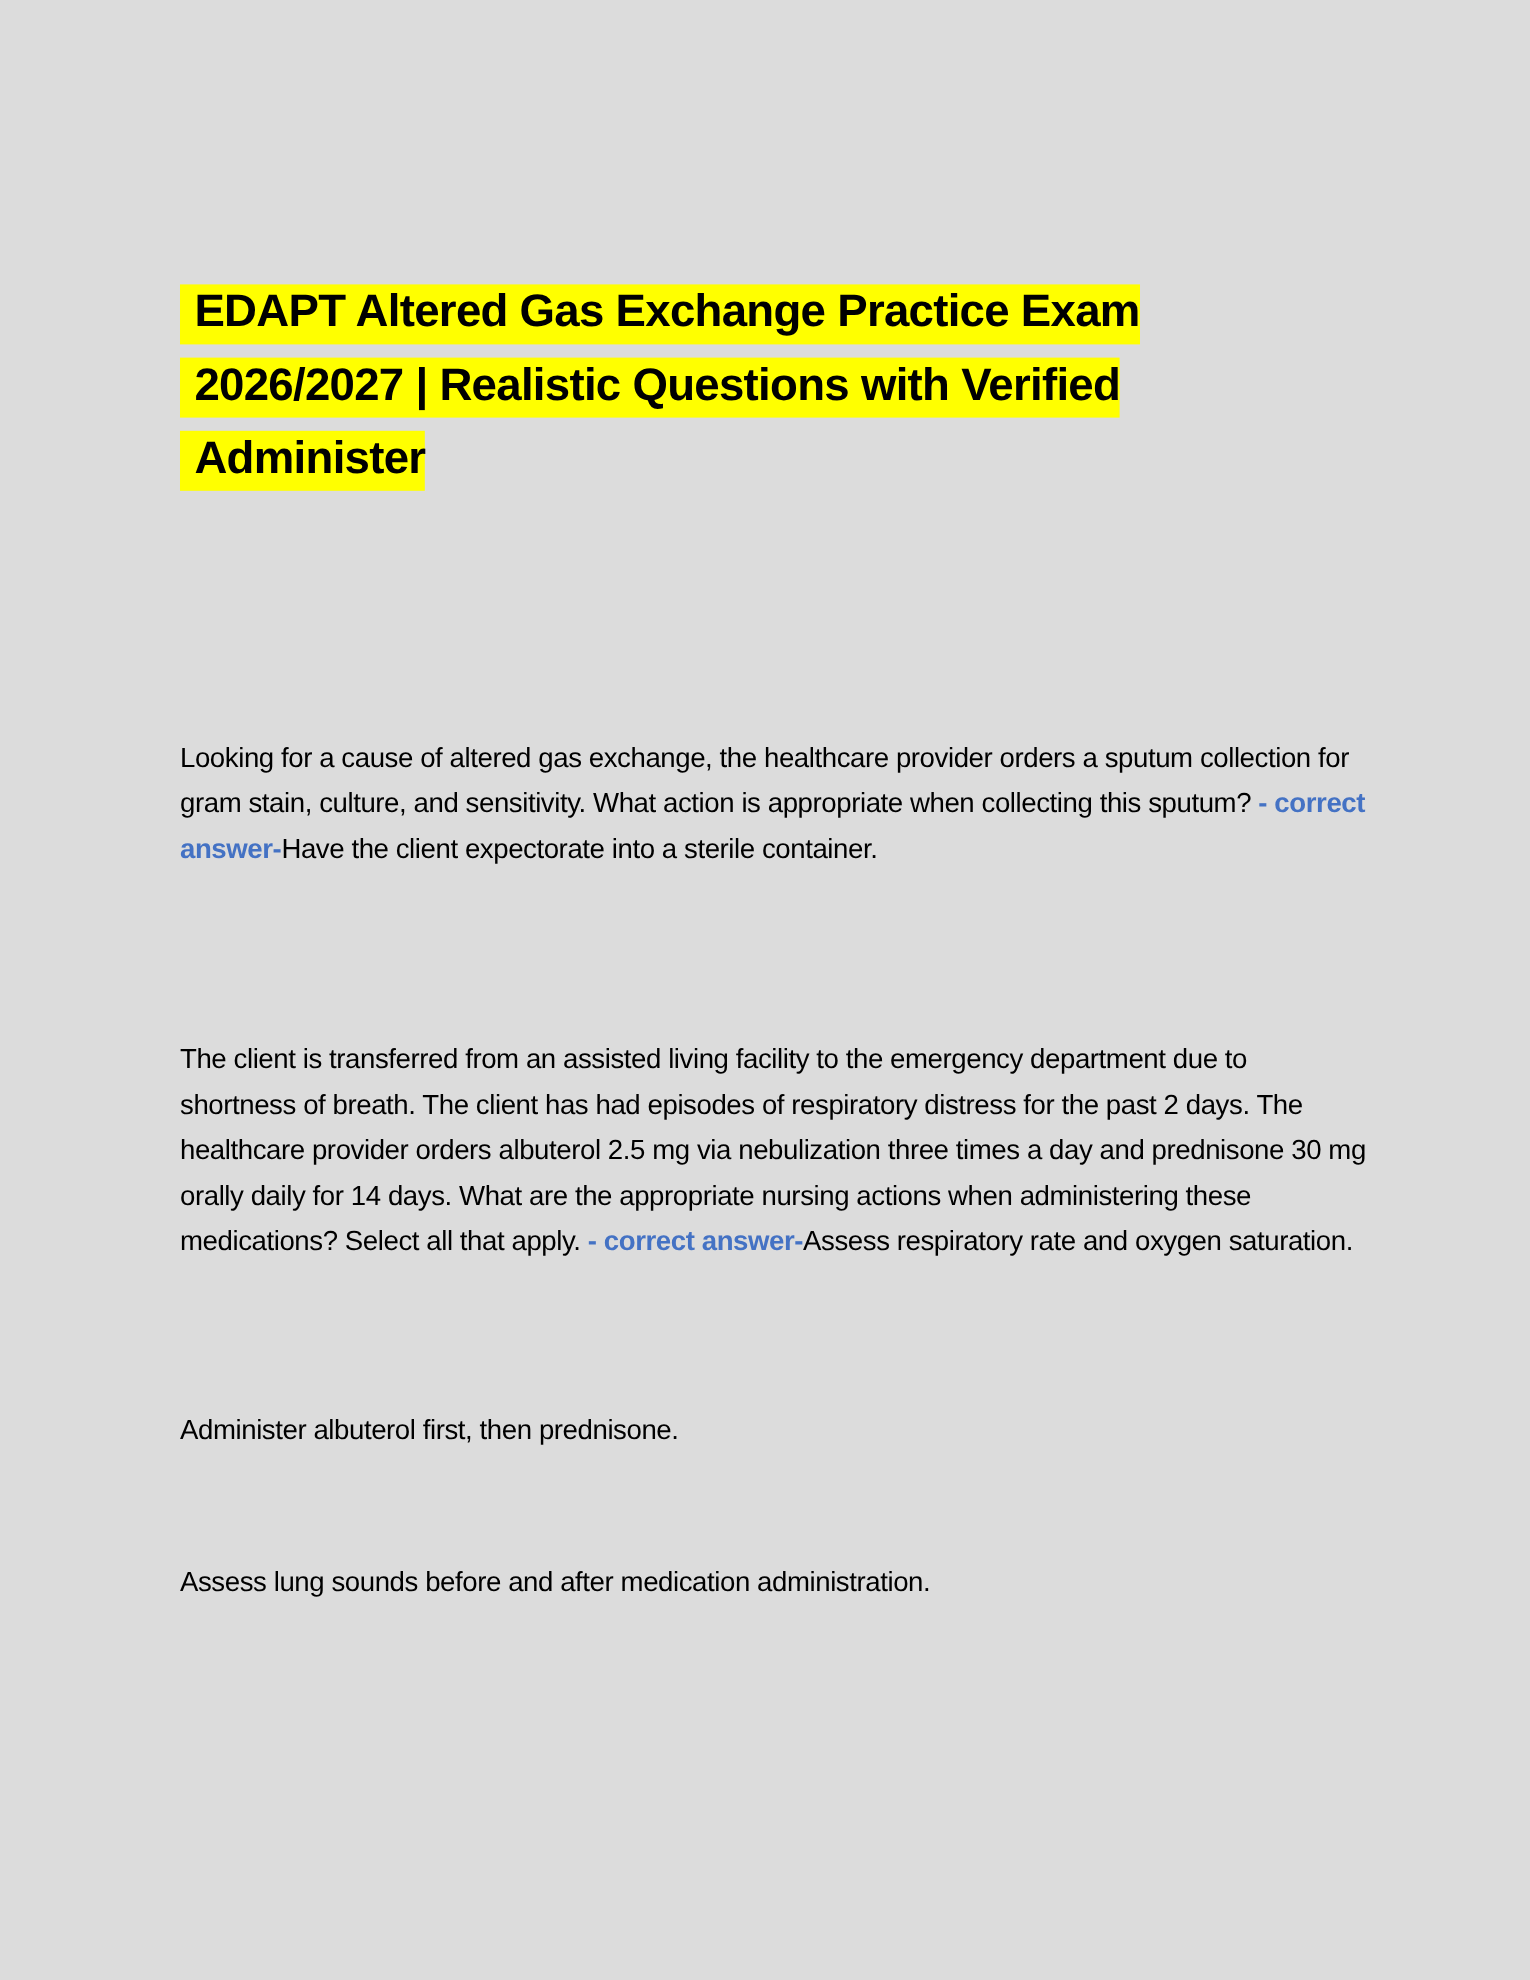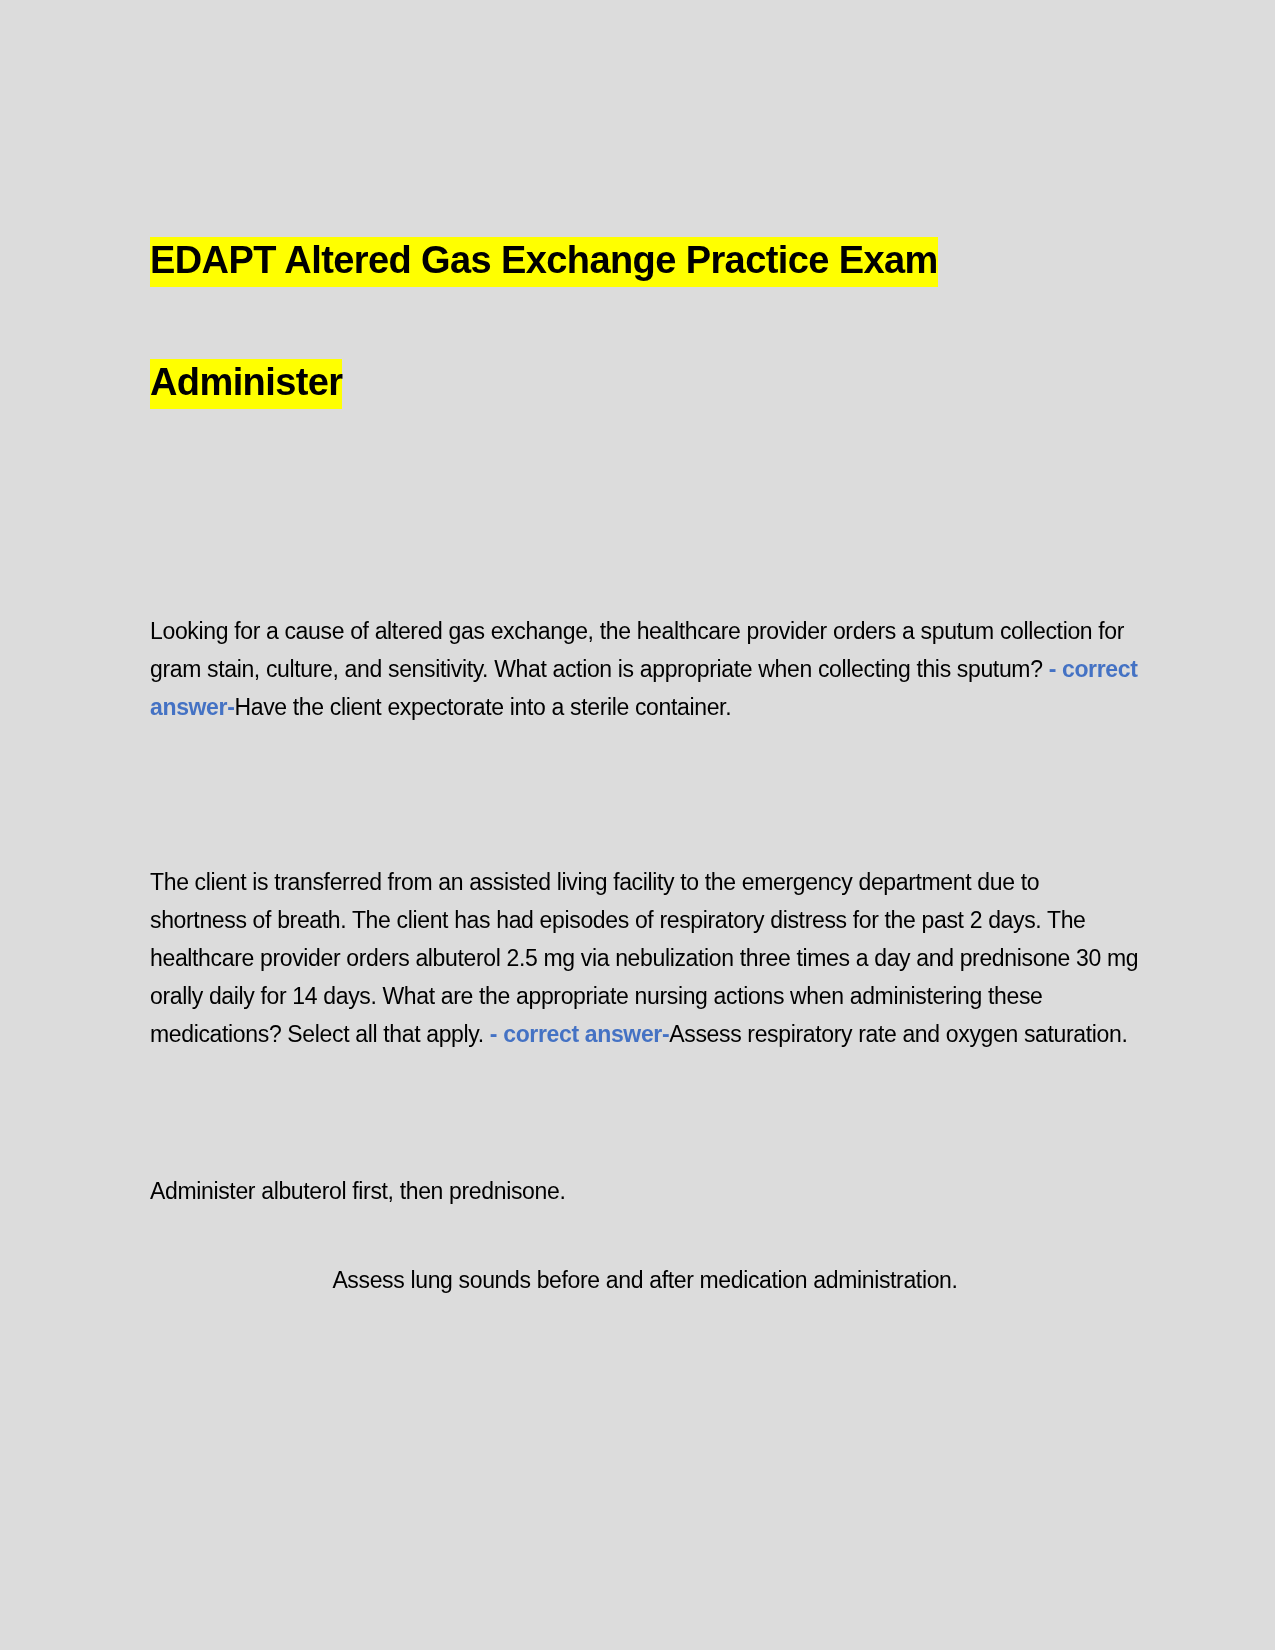"EDAPT Altered Gas Exchange Practice" .title .hl { padding: 2px 0 6px 0 -> 2px 0 6px 12px }
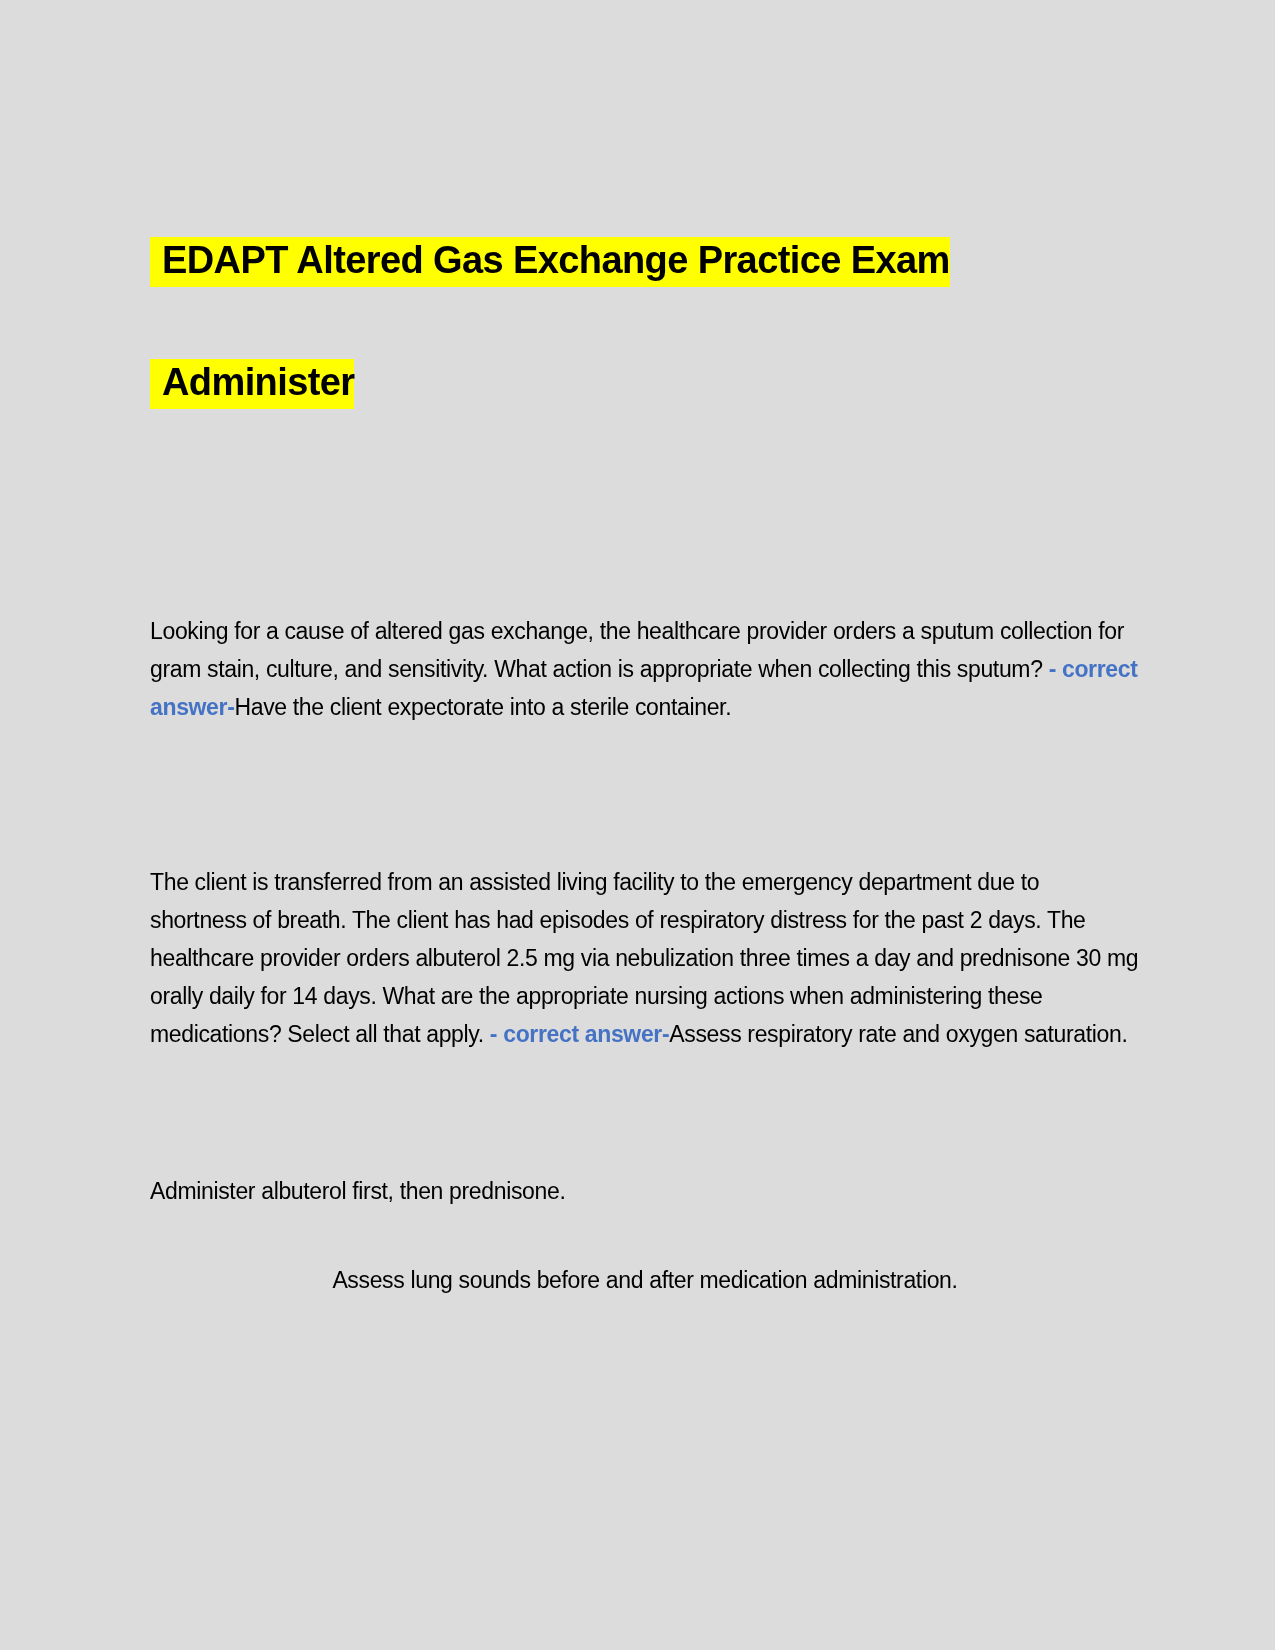"2026/2027 | Realistic Questions with" span.hl { html: none -> <span>2026/2027 | Realistic Questions with Verified</span> }
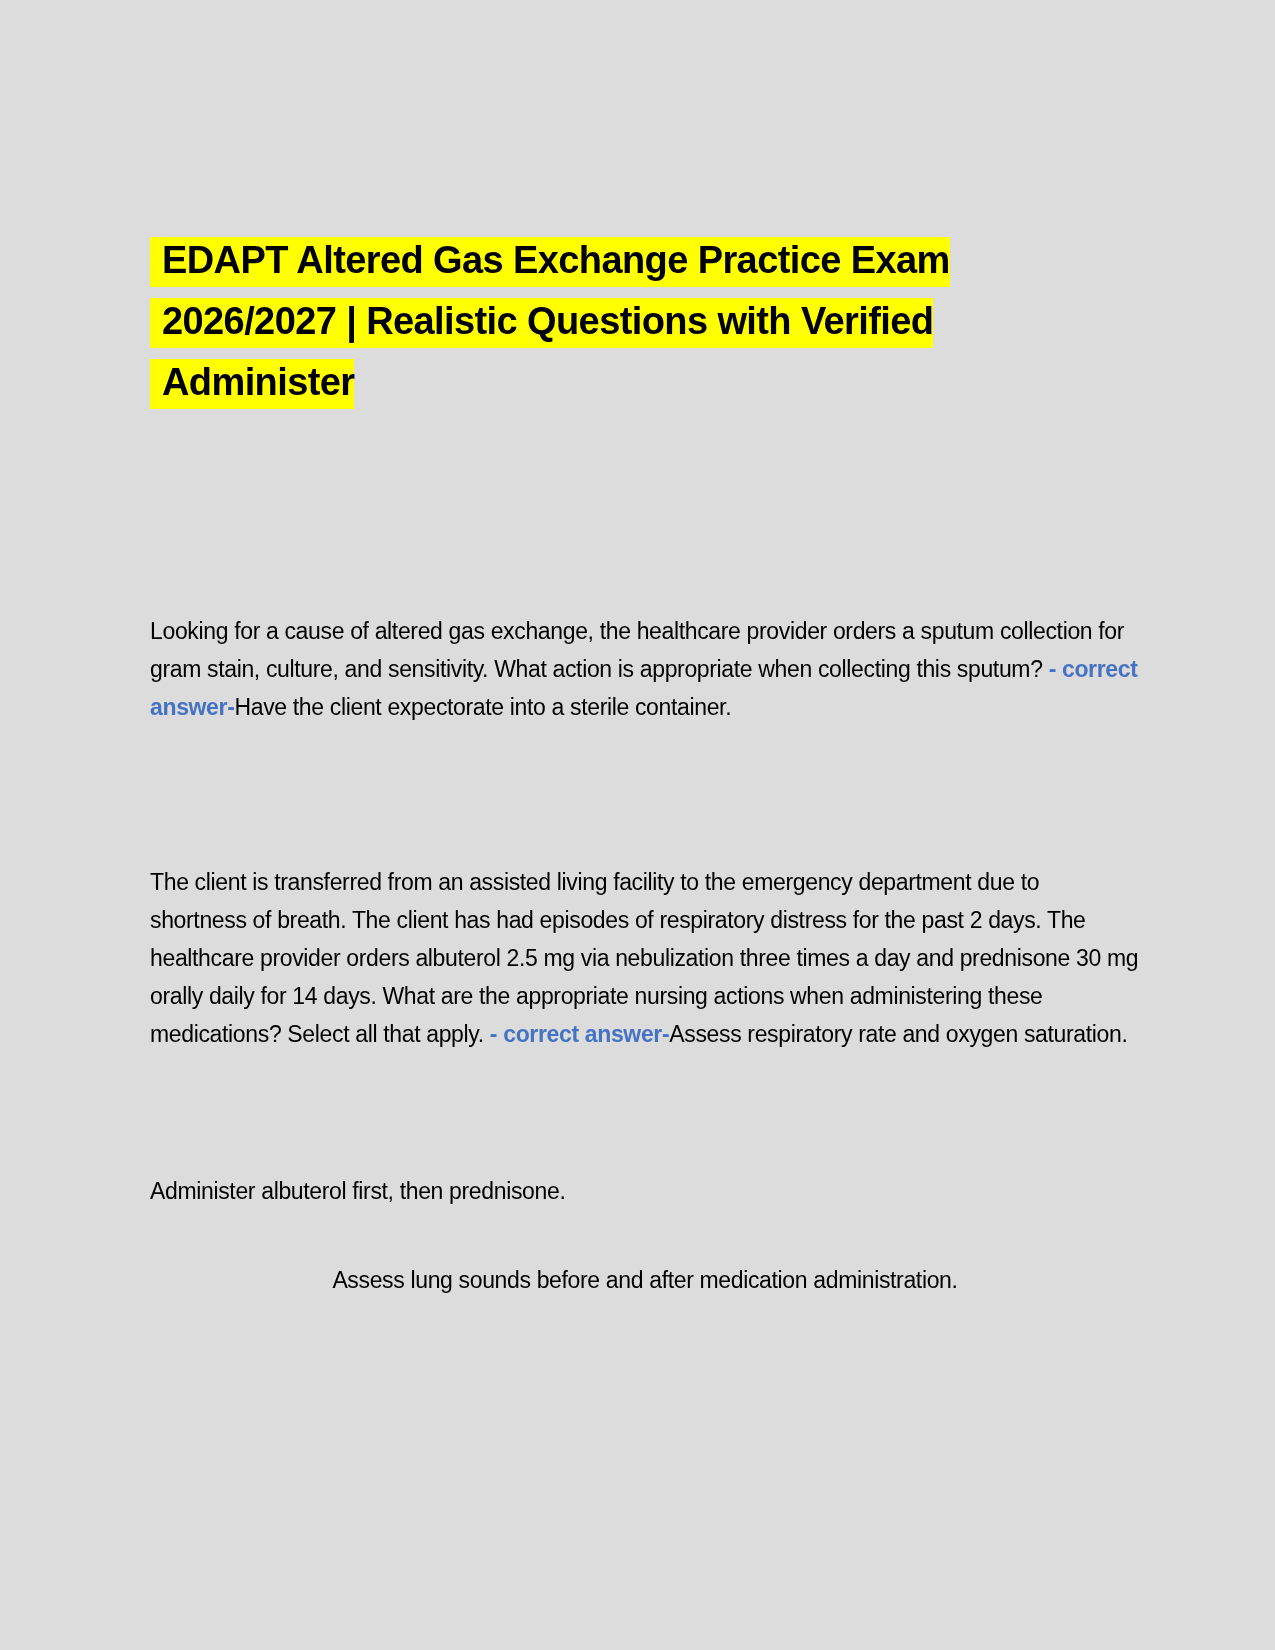"Assess lung sounds before and" #opt2 { text-align: center -> none; top: 1261px -> 1299px }
